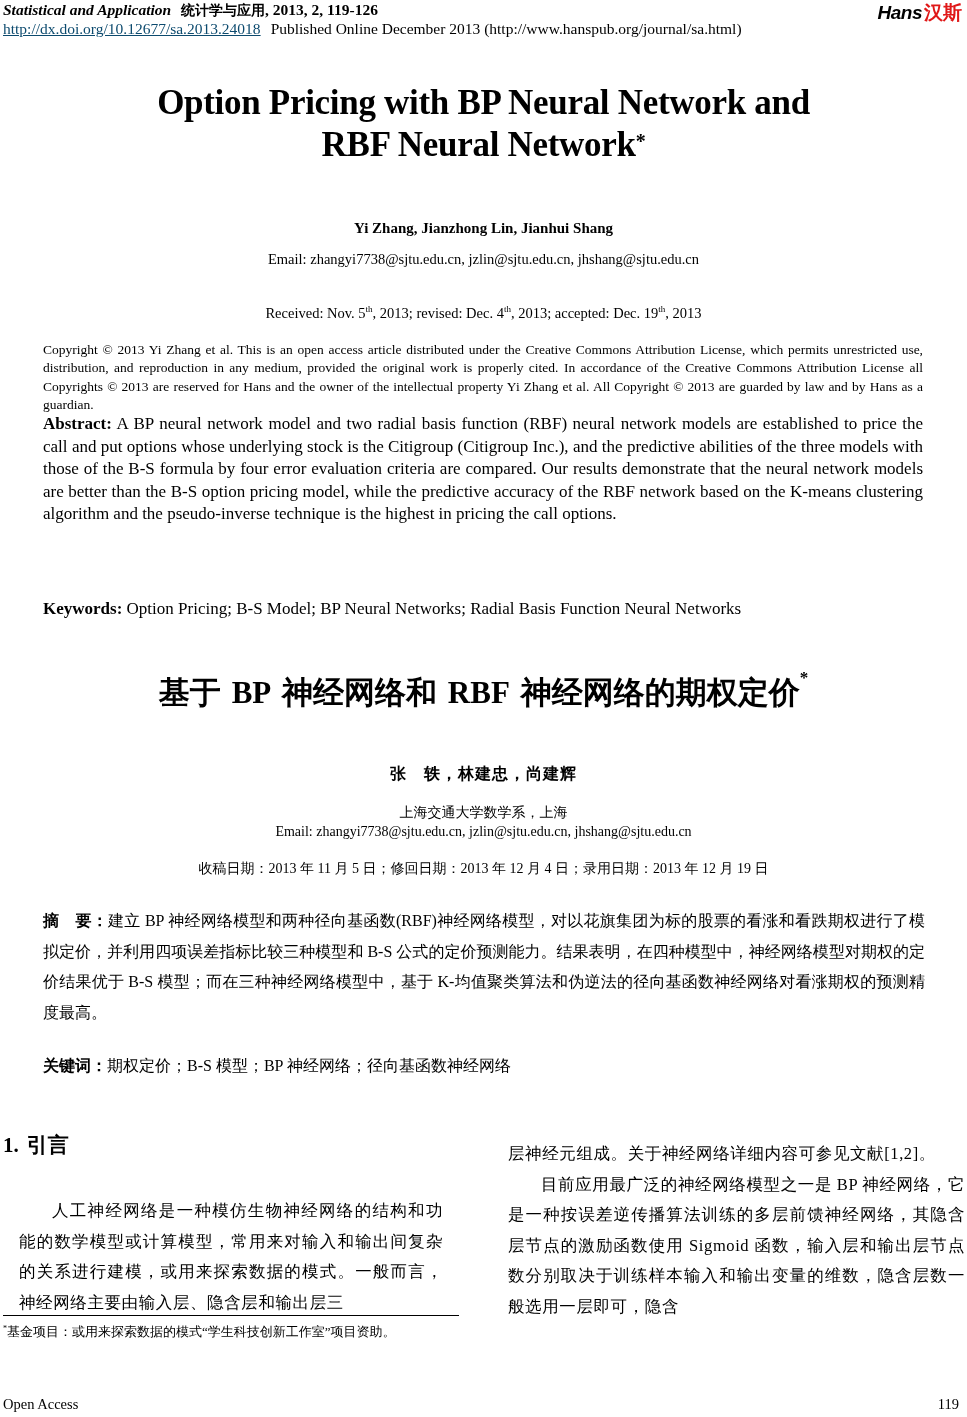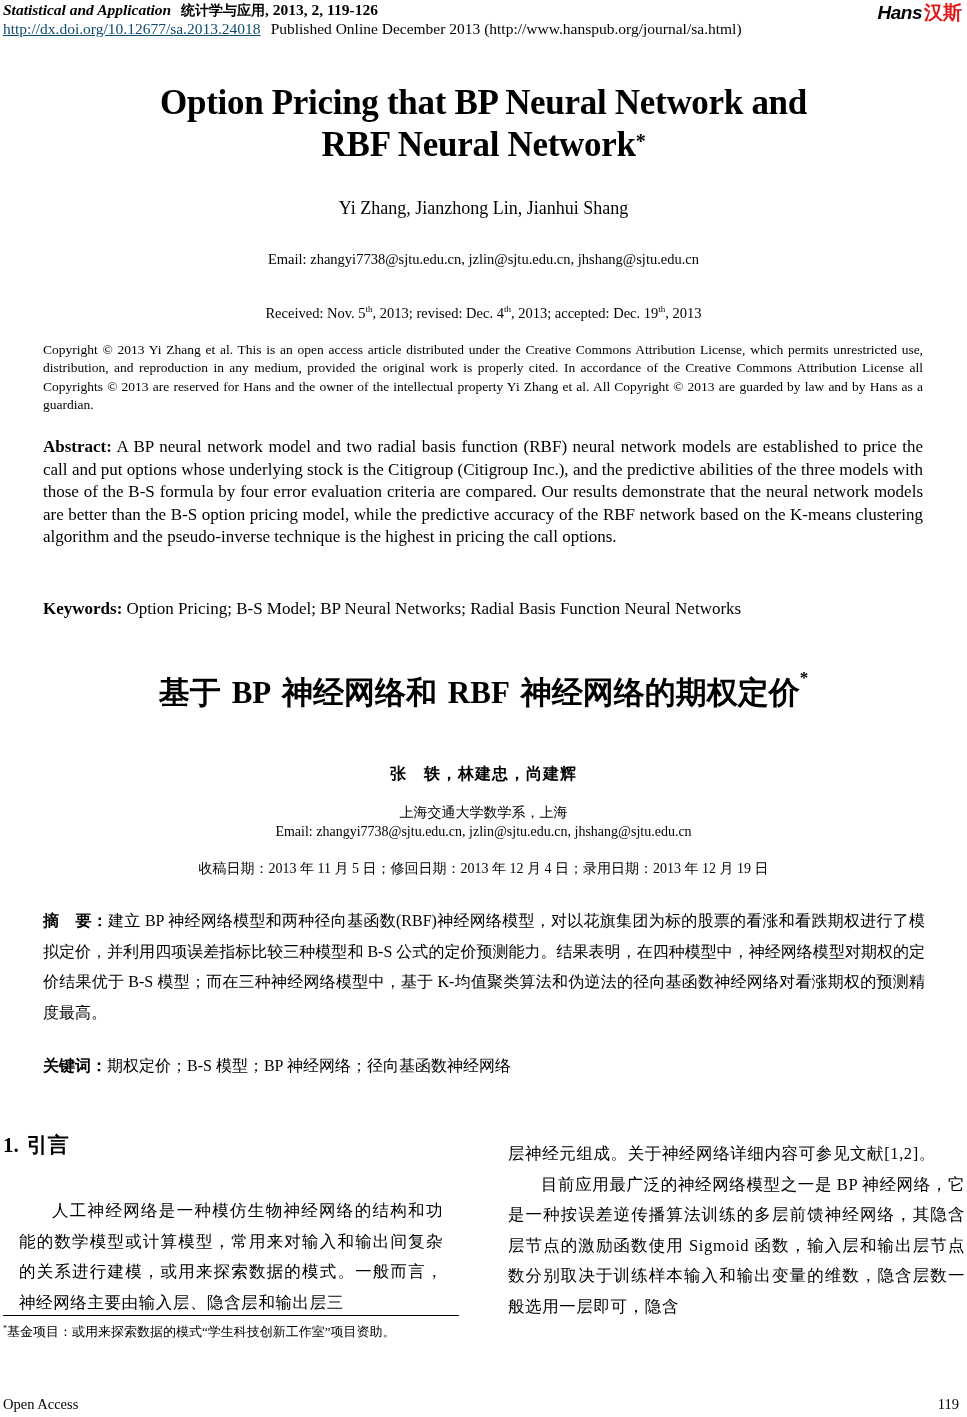"Option Pricing that BP Neural" div { text: that -> with }
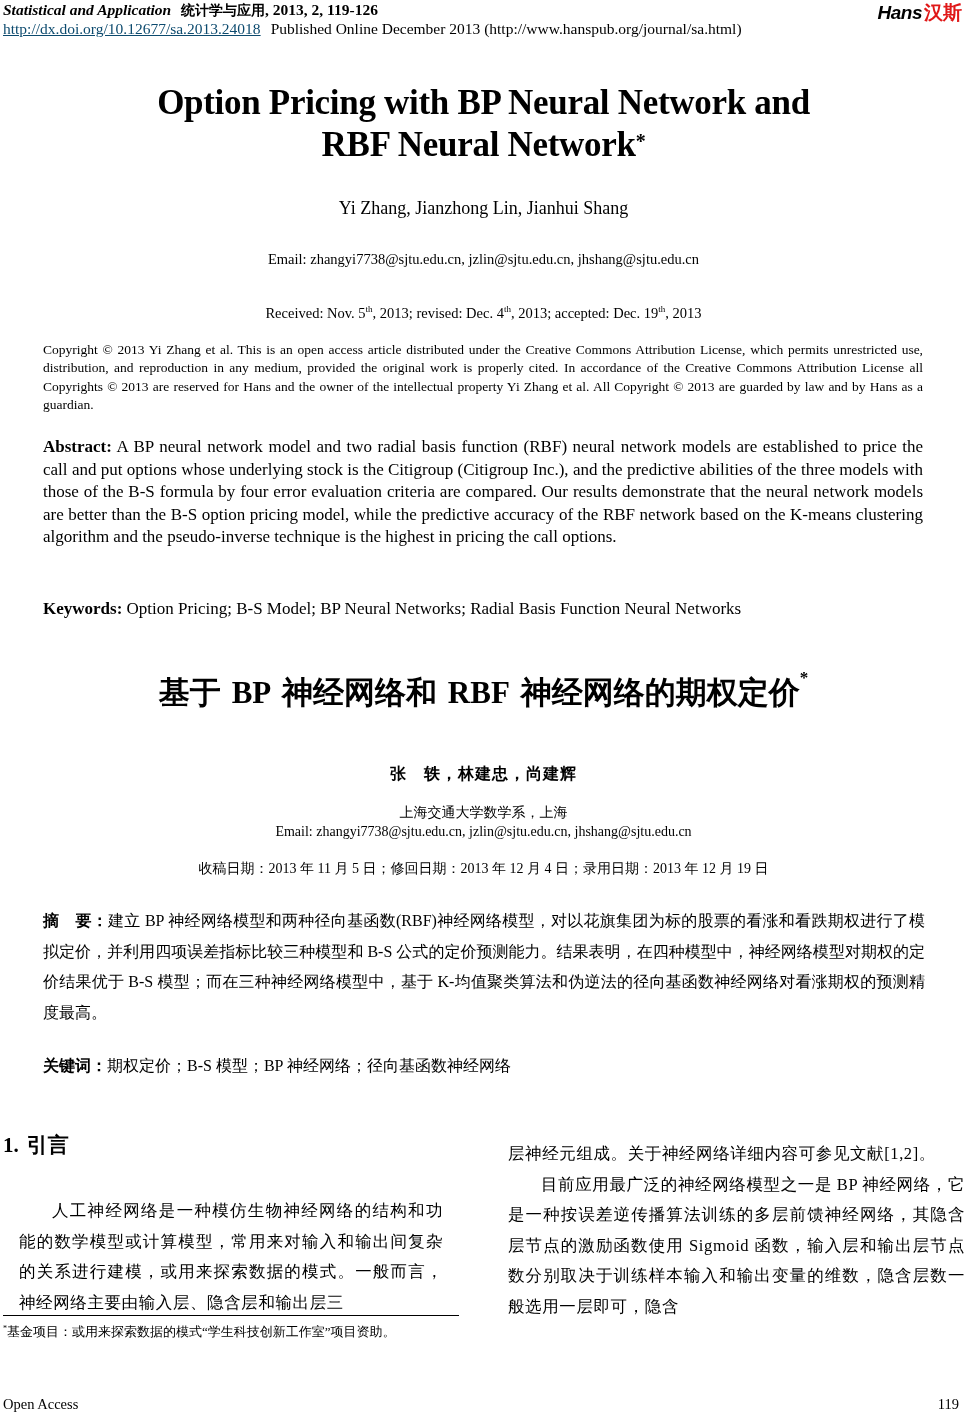"Yi Zhang, Jianzhong Lin, Jianhui" .authors-en { font-size: 18px -> 15px; font-weight: normal -> bold; top: 198px -> 220px }
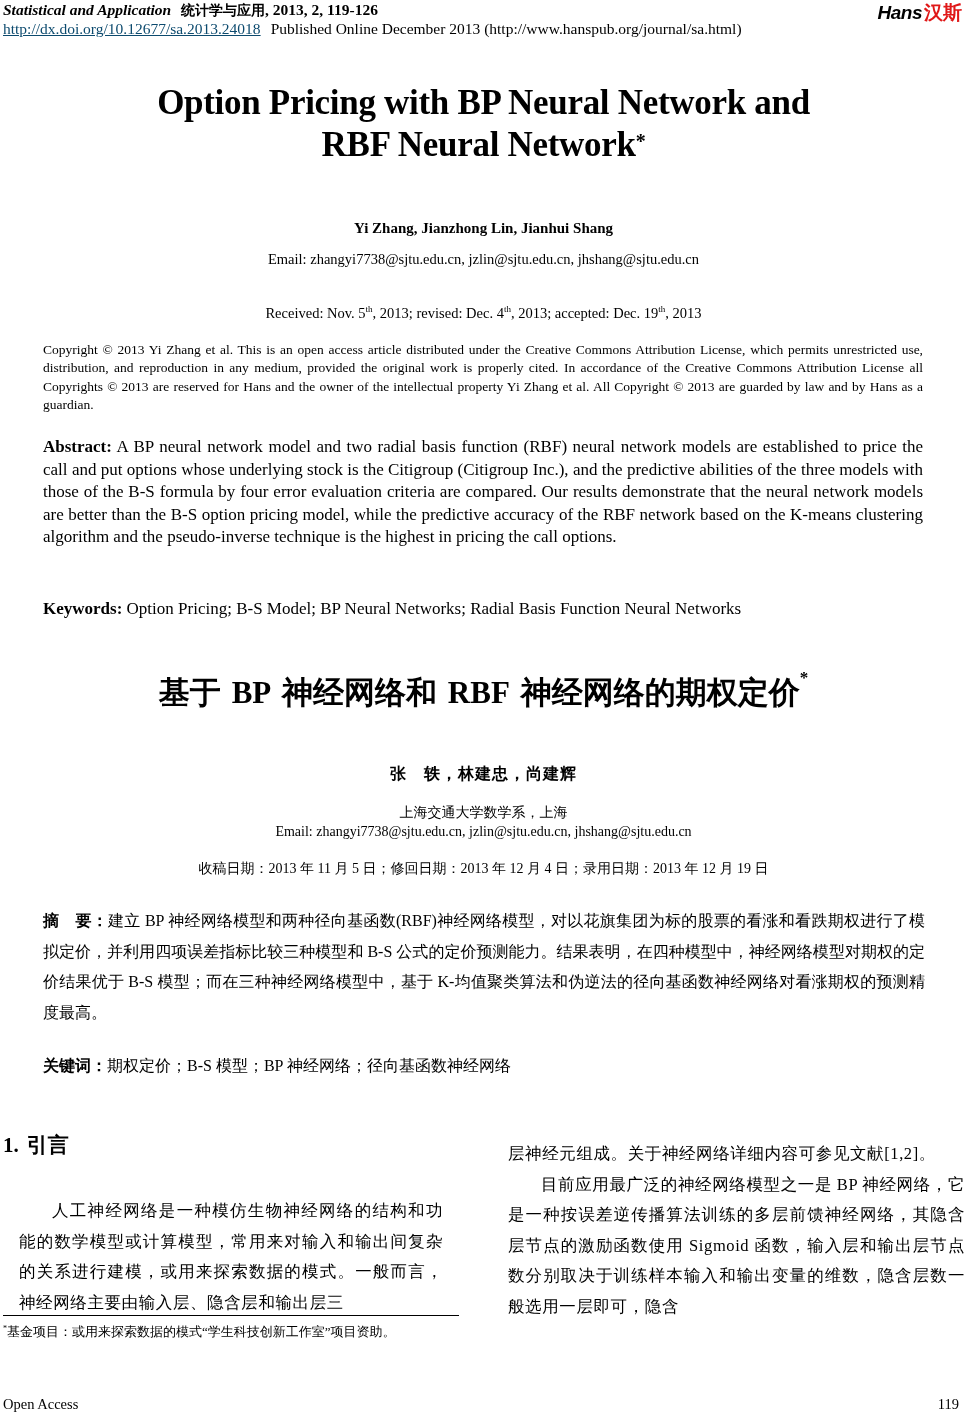"Abstract: A BP neural network" .abstract-en { top: 436px -> 413px }
